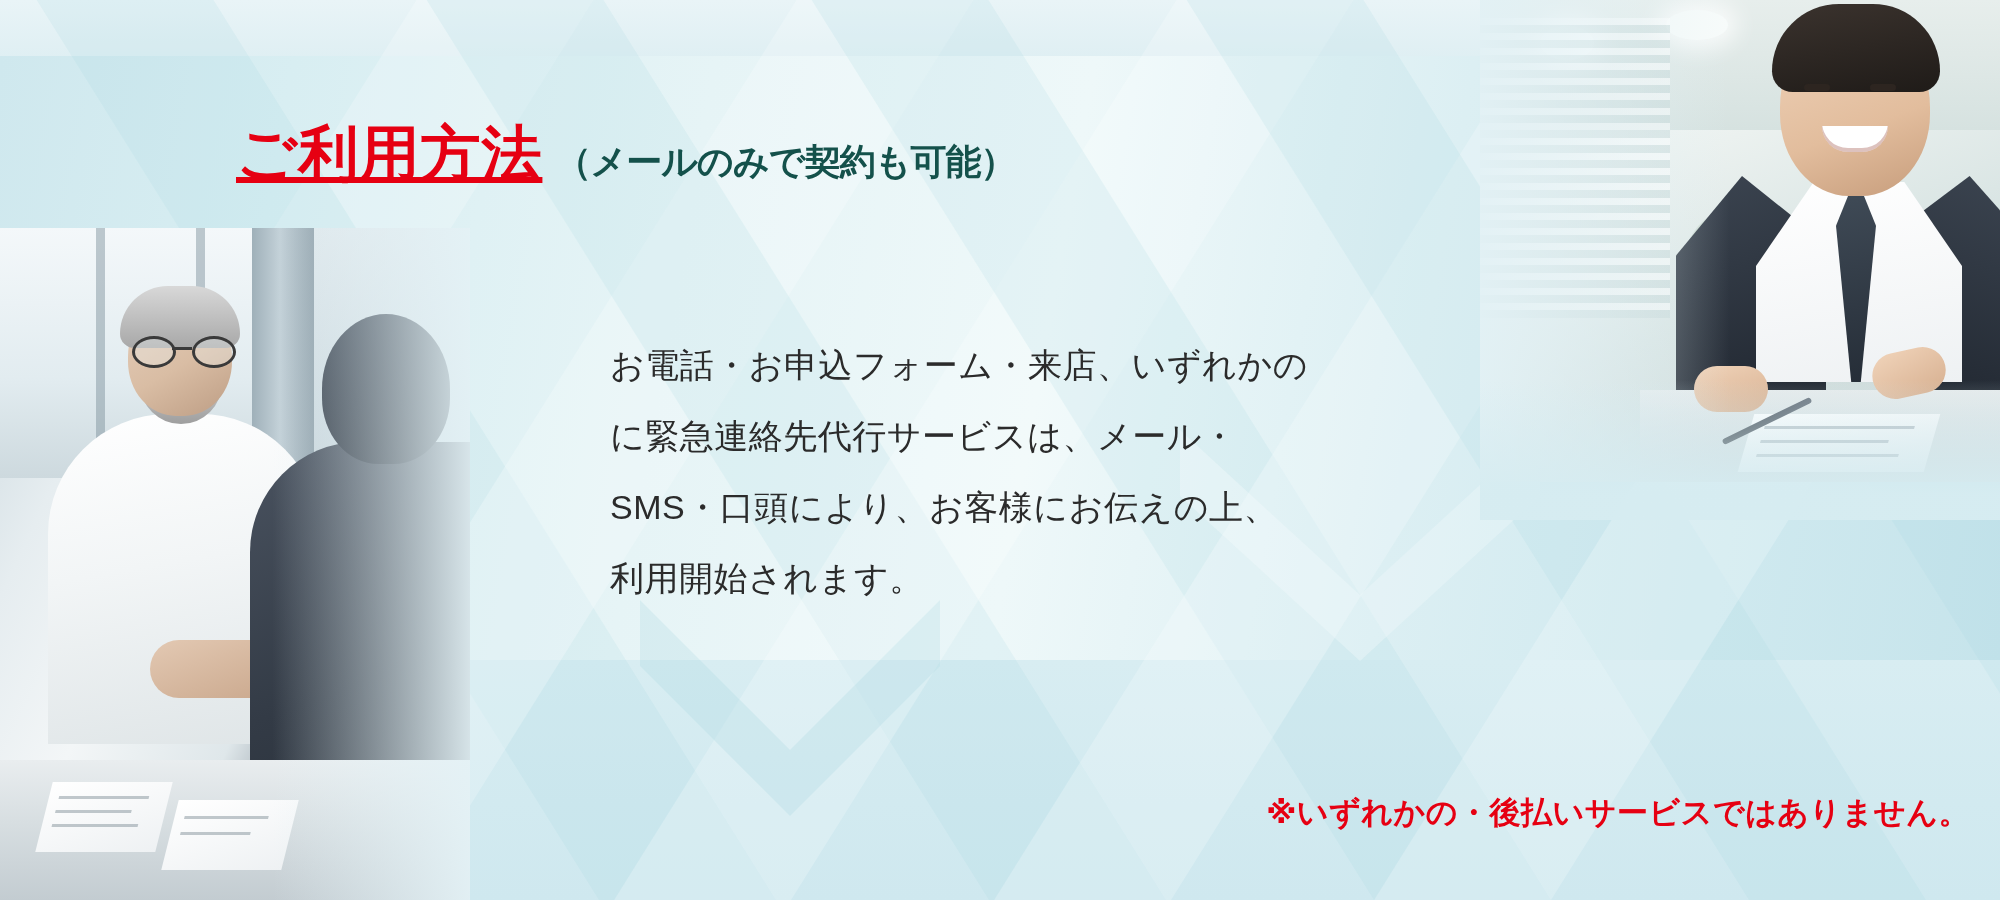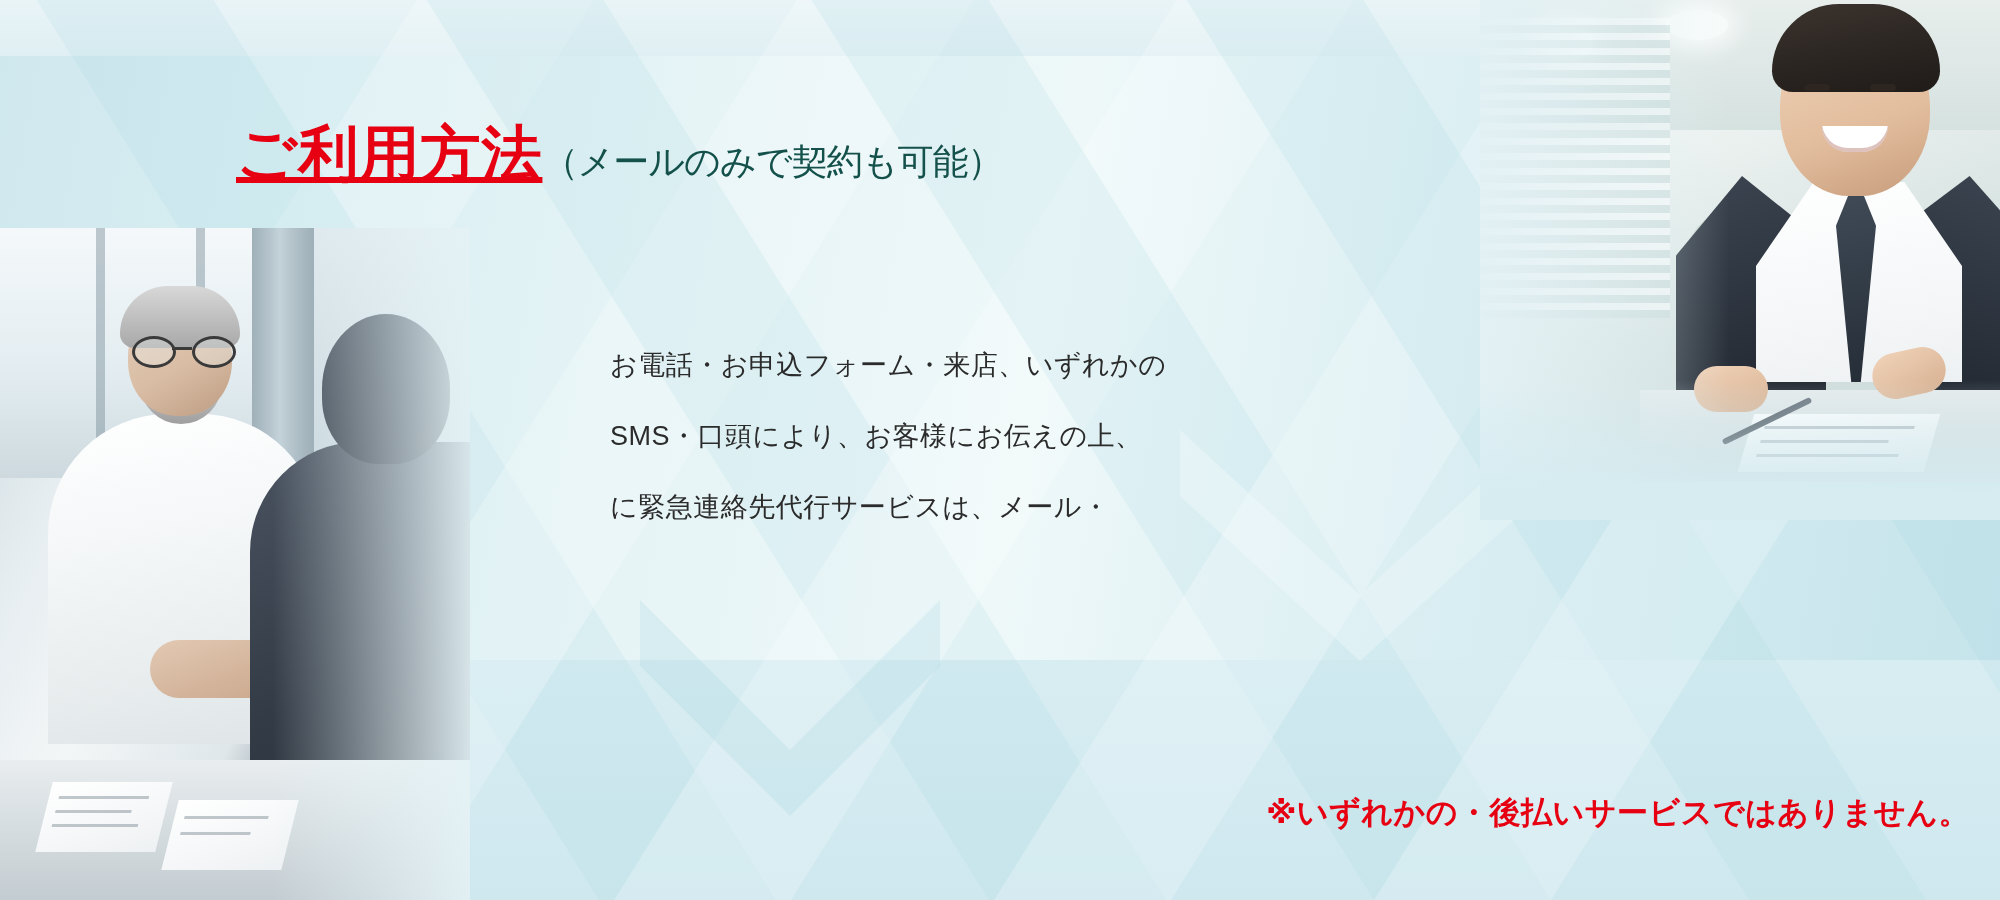"（メールのみで契約も可能）" .headline-sub { font-weight: none -> bold; margin-left: 0 -> 13px }
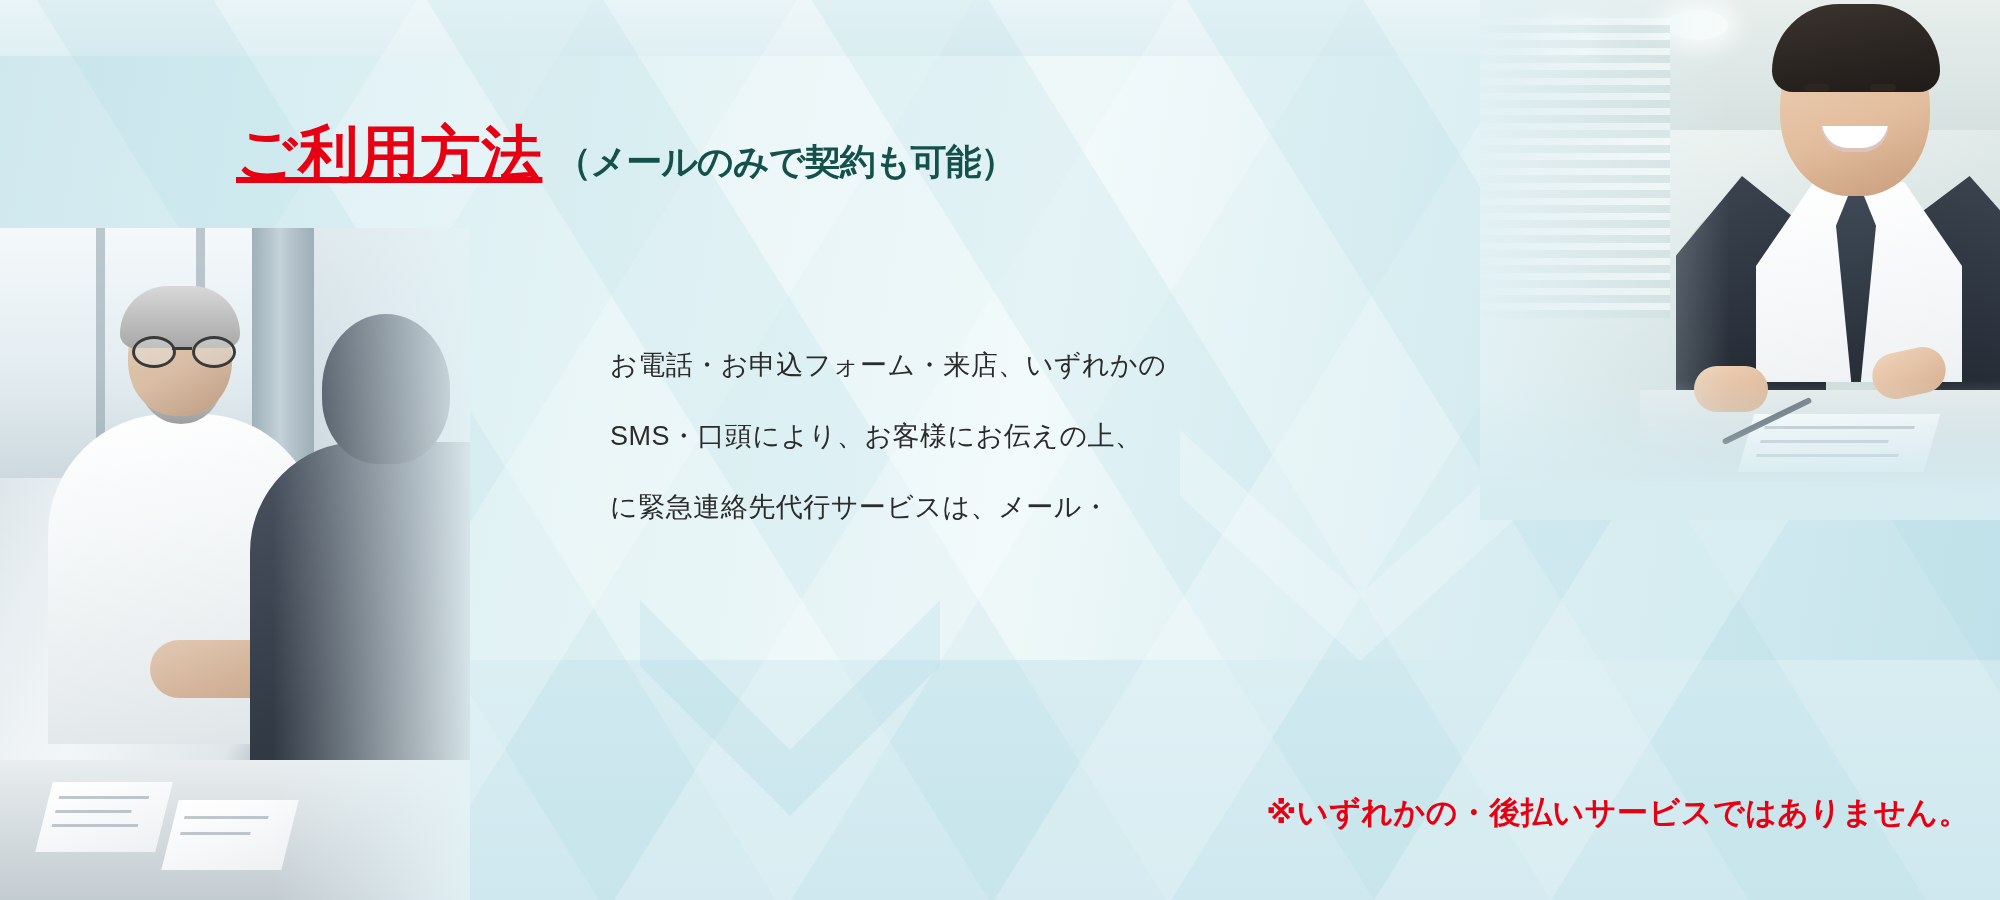"お電話・お申込フォーム・来店、いずれかの" .body-copy { font-size: 27px -> 34px }
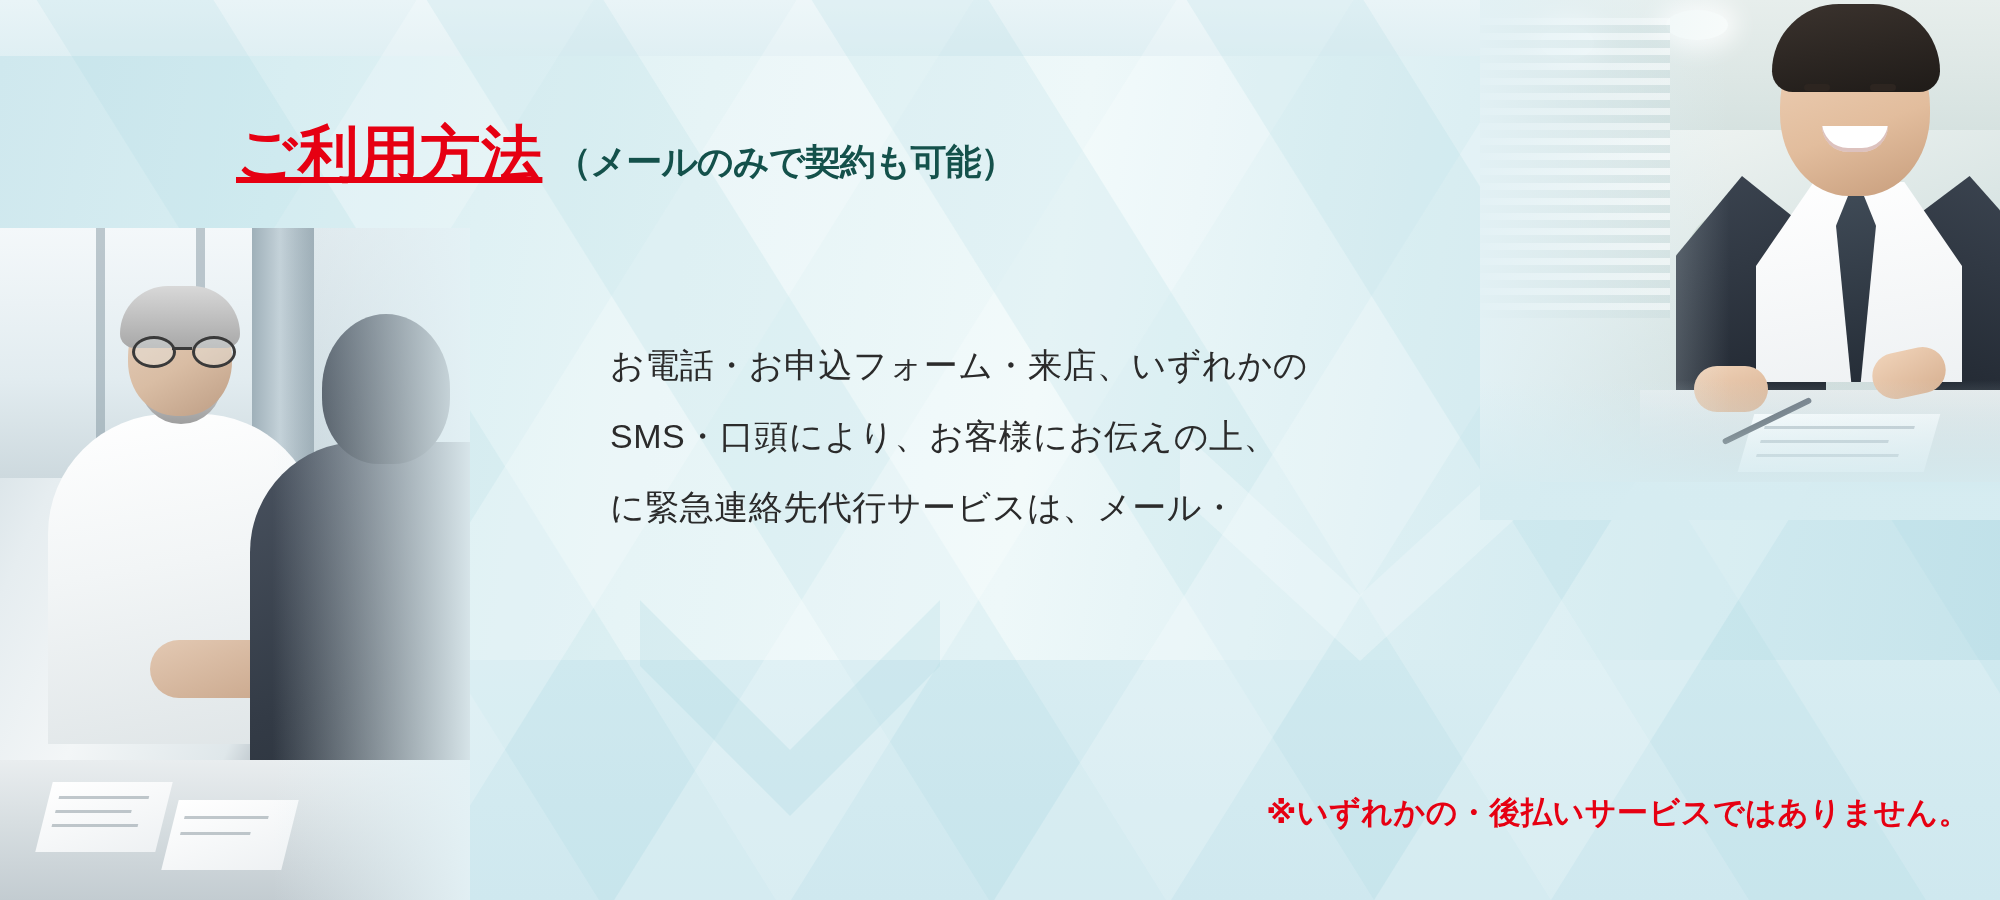"SMS・口頭により、お客様にお伝えの上、" span.line { order: before "に緊急連絡先代行サービスは、メール・" -> after "に緊急連絡先代行サービスは、メール・" }
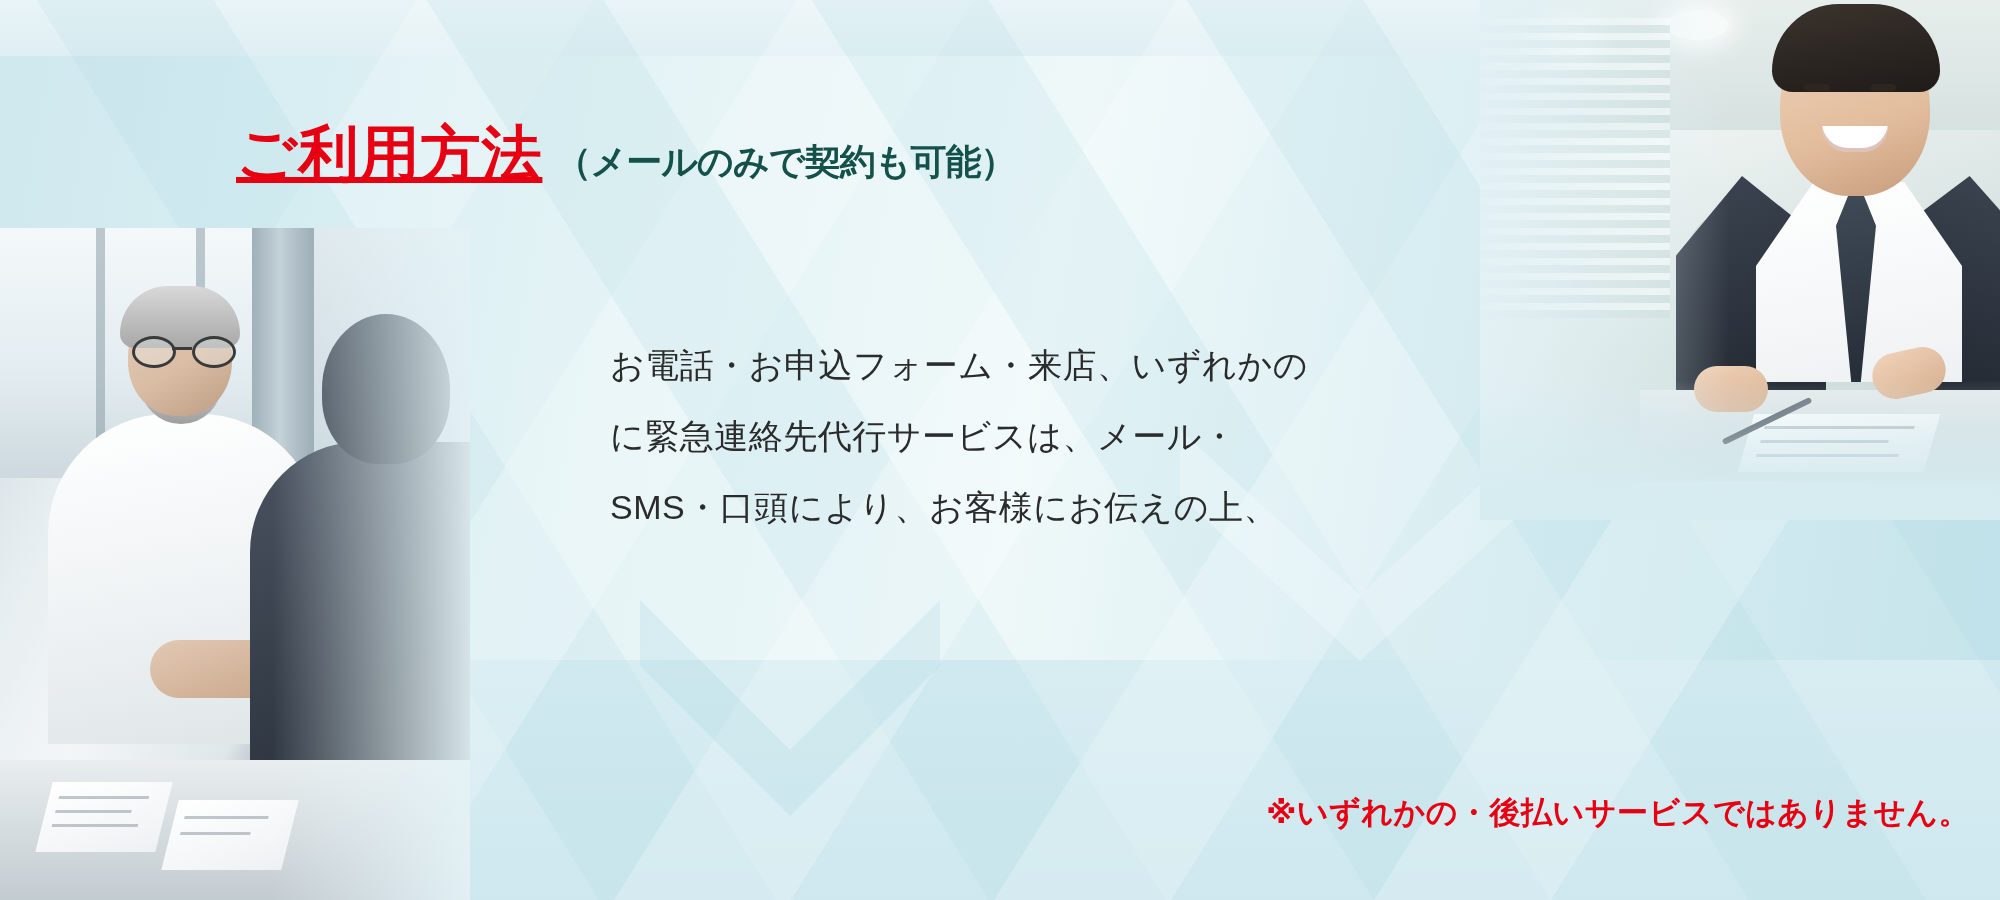"利用開始されます。" span.line { html: none -> <span>利用開始されます。</span> }
